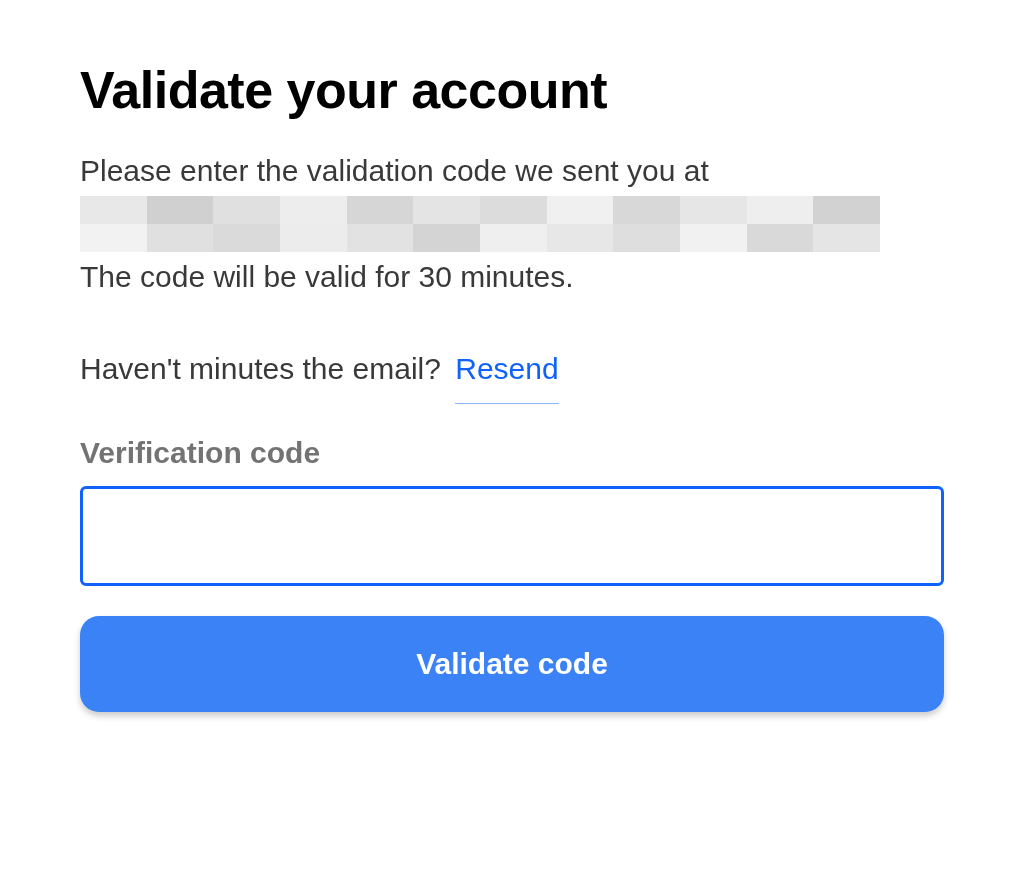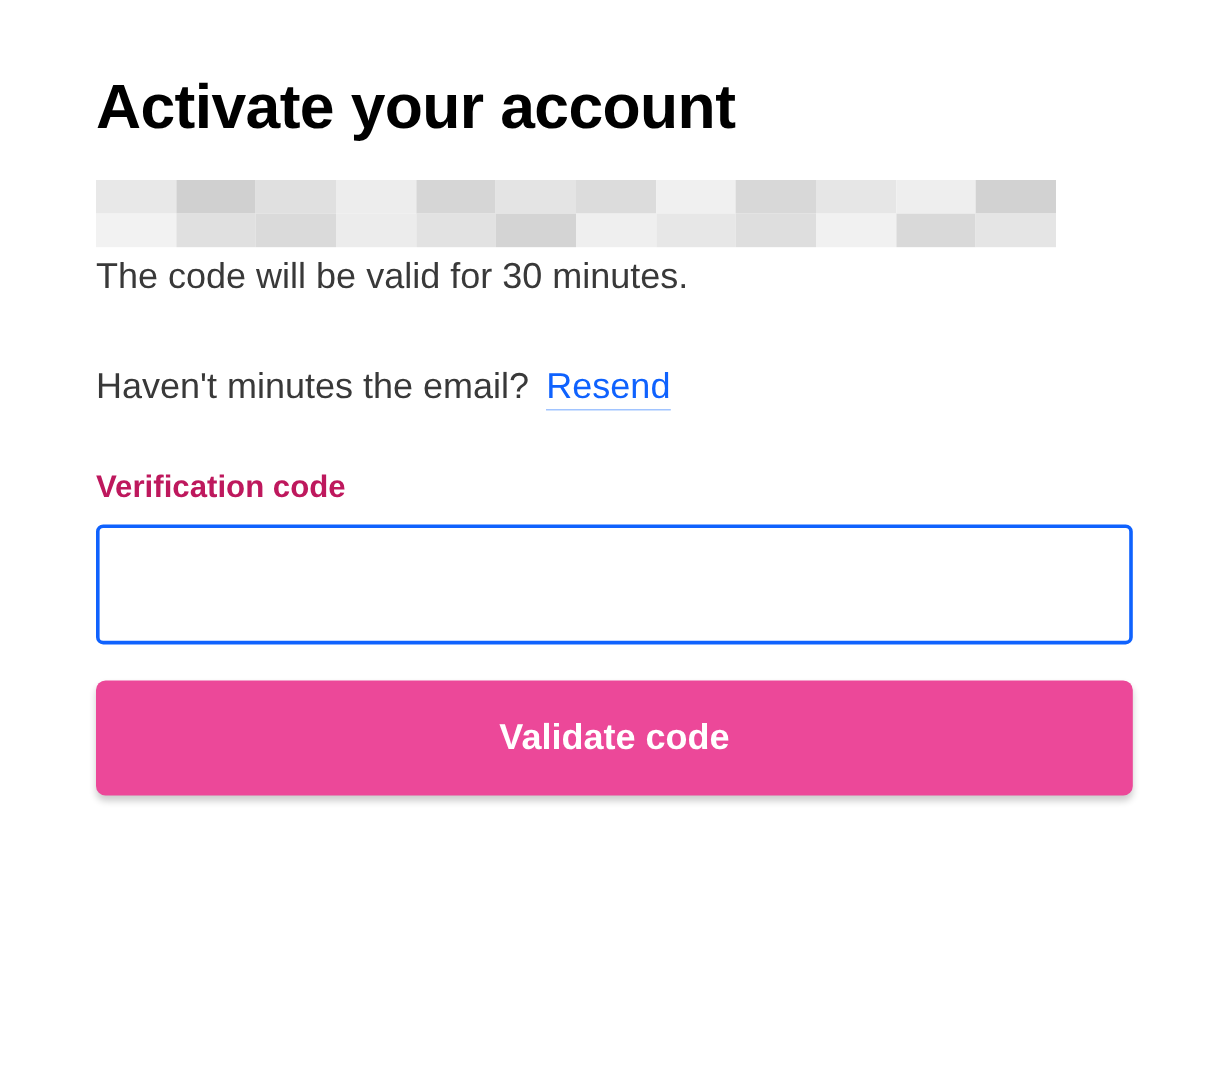"Activate your account" h1.page-title { text: Activate -> Validate }
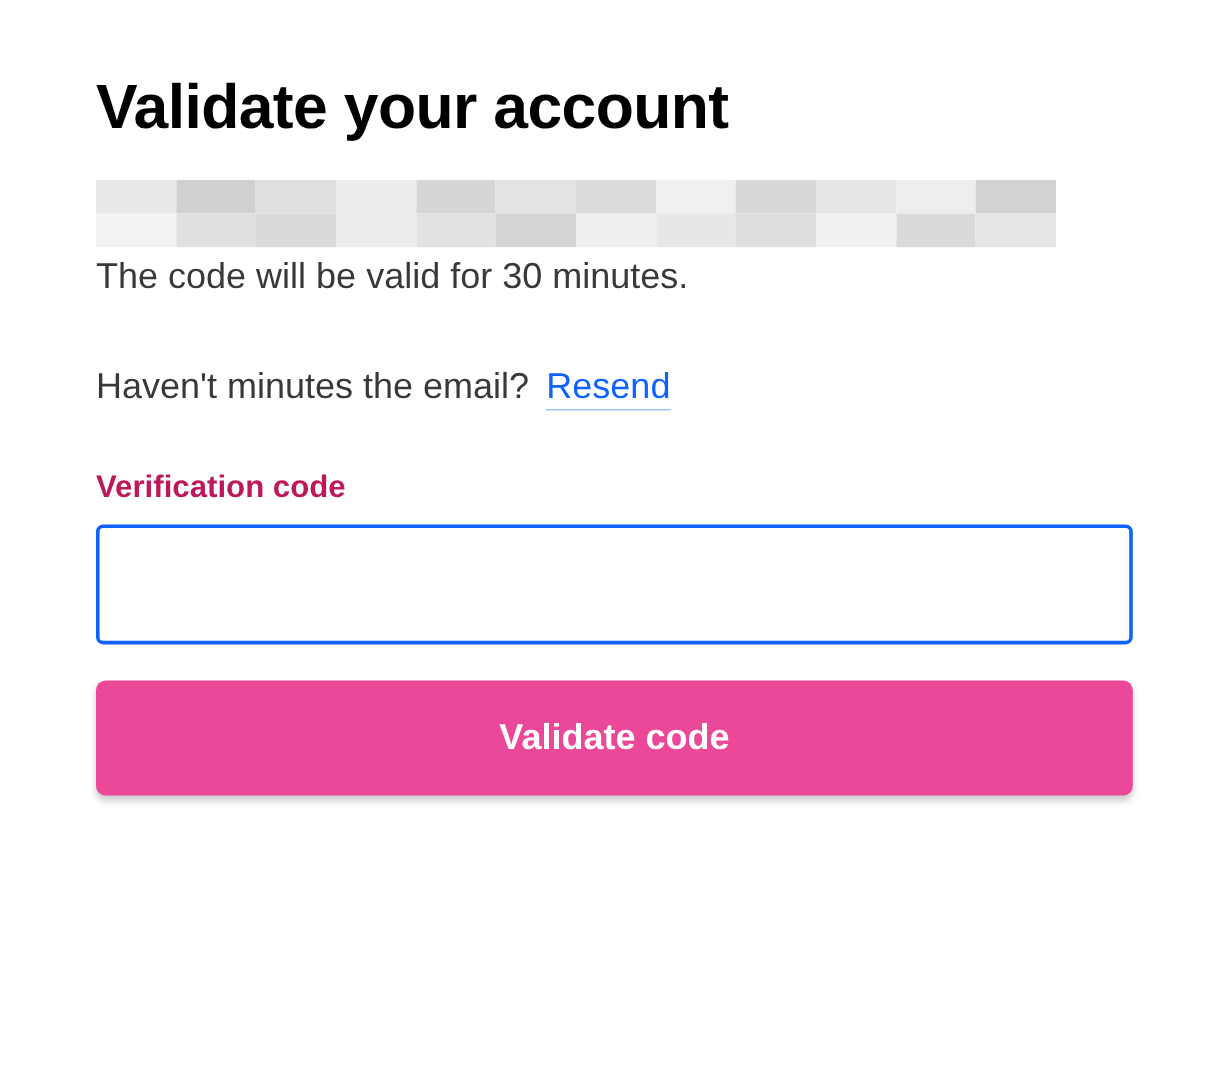"Please enter the validation code" p.instruction-text { html: none -> <p>Please enter the validation code we sent you at</p> }
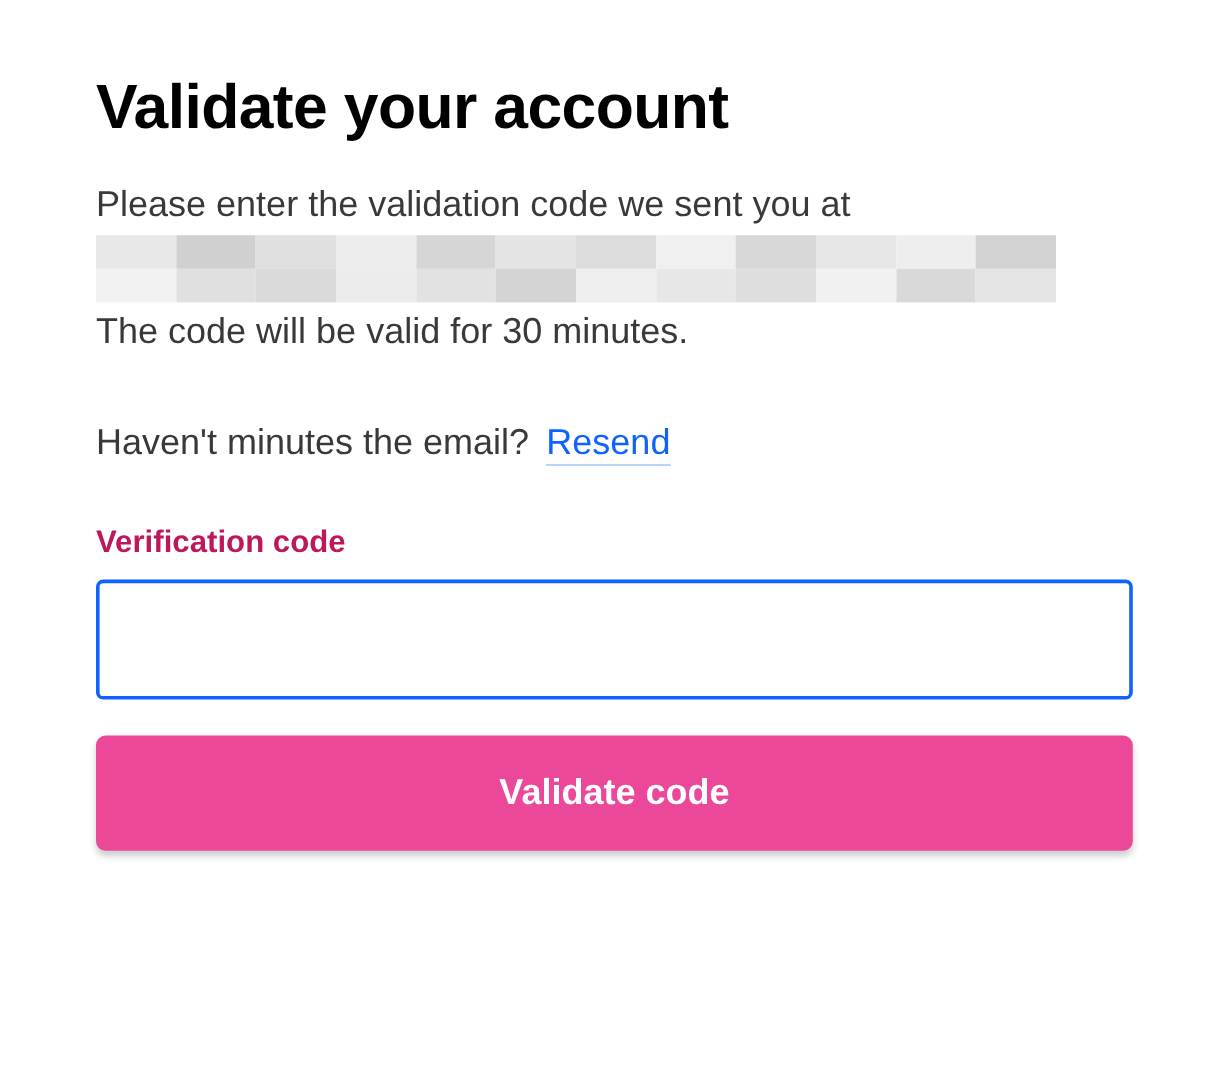"Resend" .resend-link { padding-bottom: 2px -> 18px }
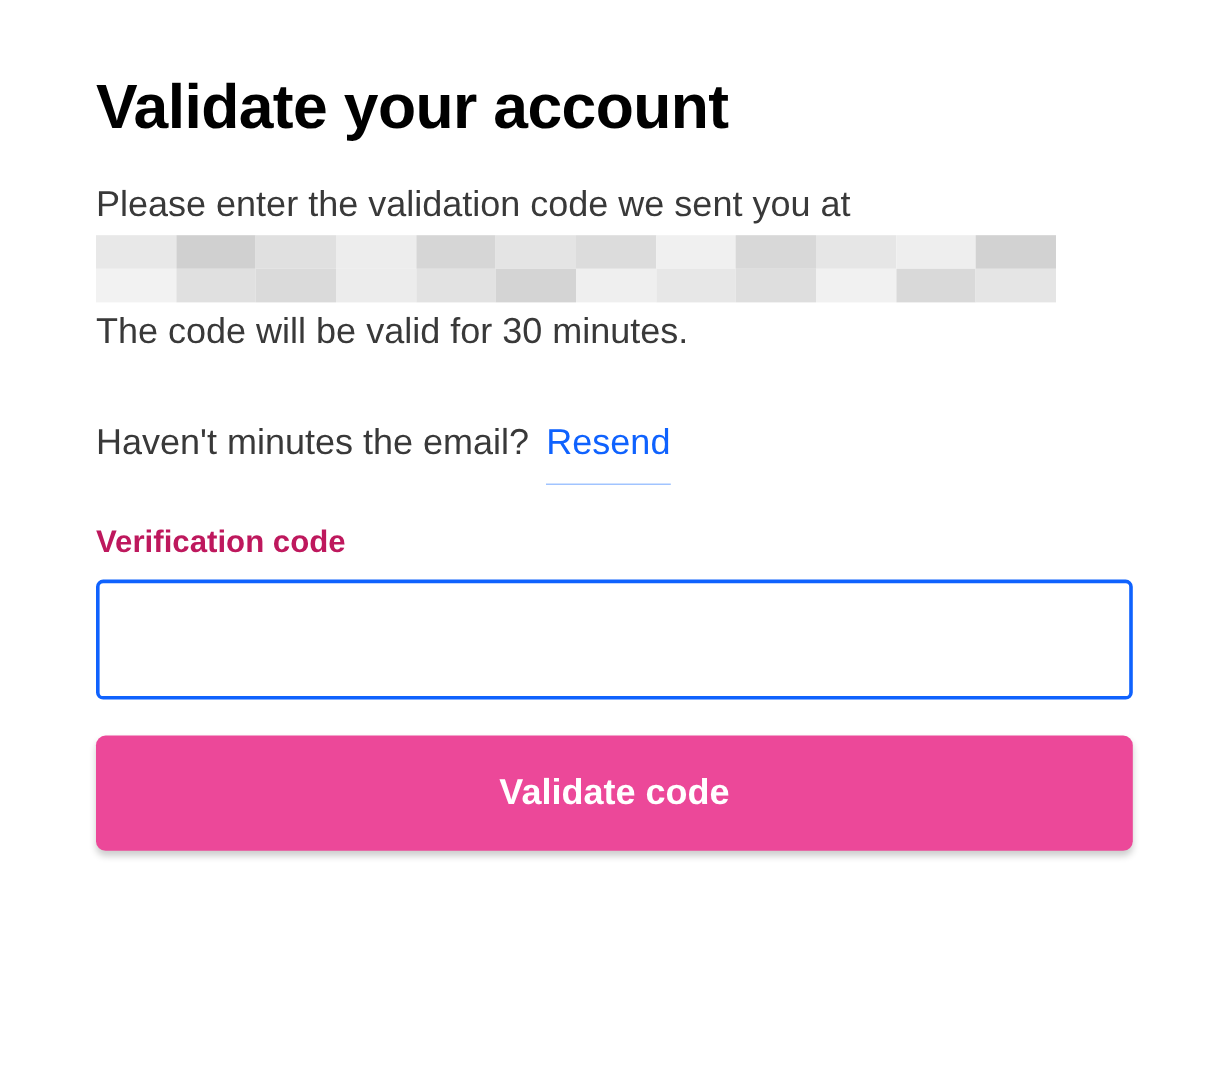"Verification code" .field-label { color: #be185d -> #737373; font-size: 26px -> 30px }
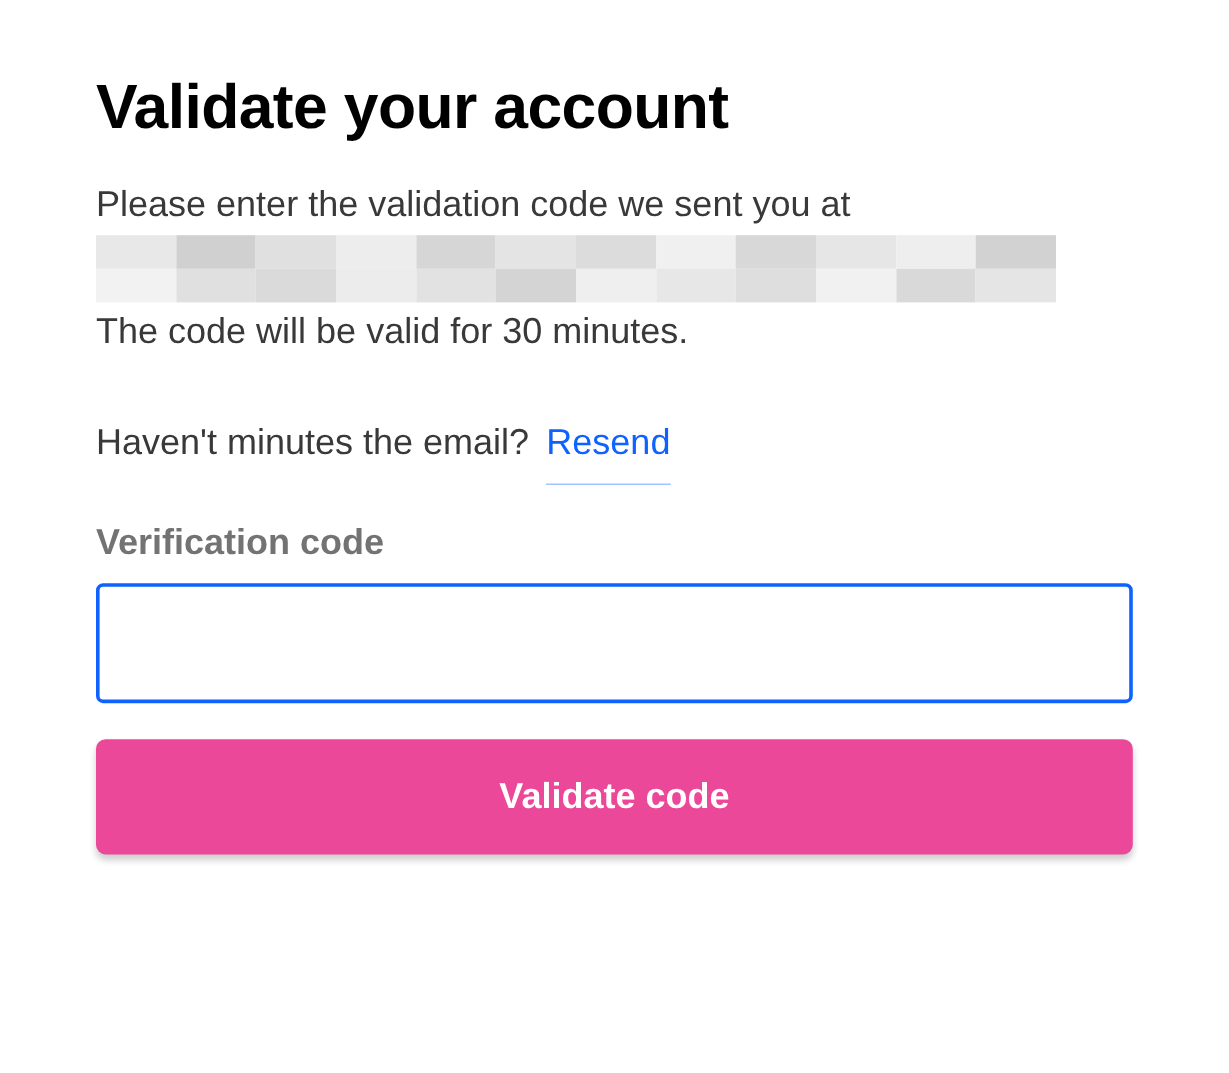"Validate code" .validate-button { background: #ec4899 -> #3b82f6; border-radius: 8px -> 19px }
